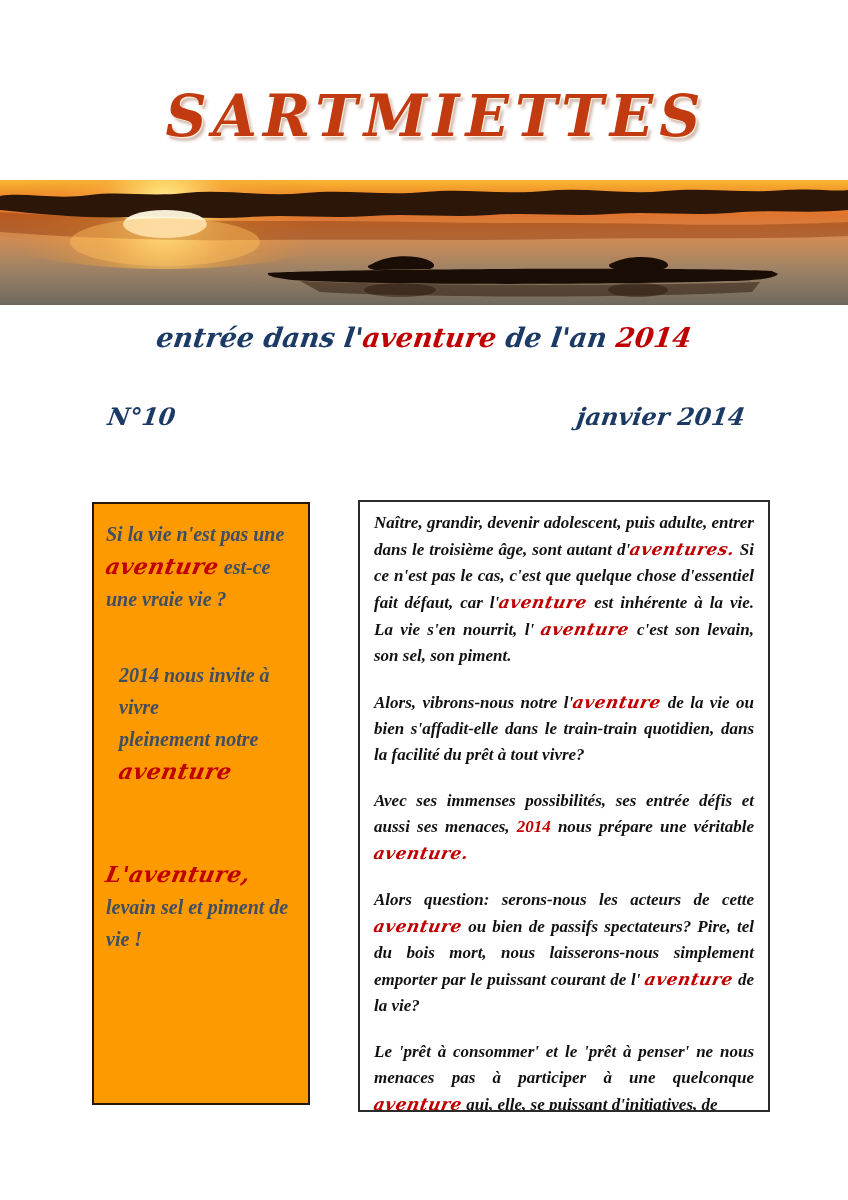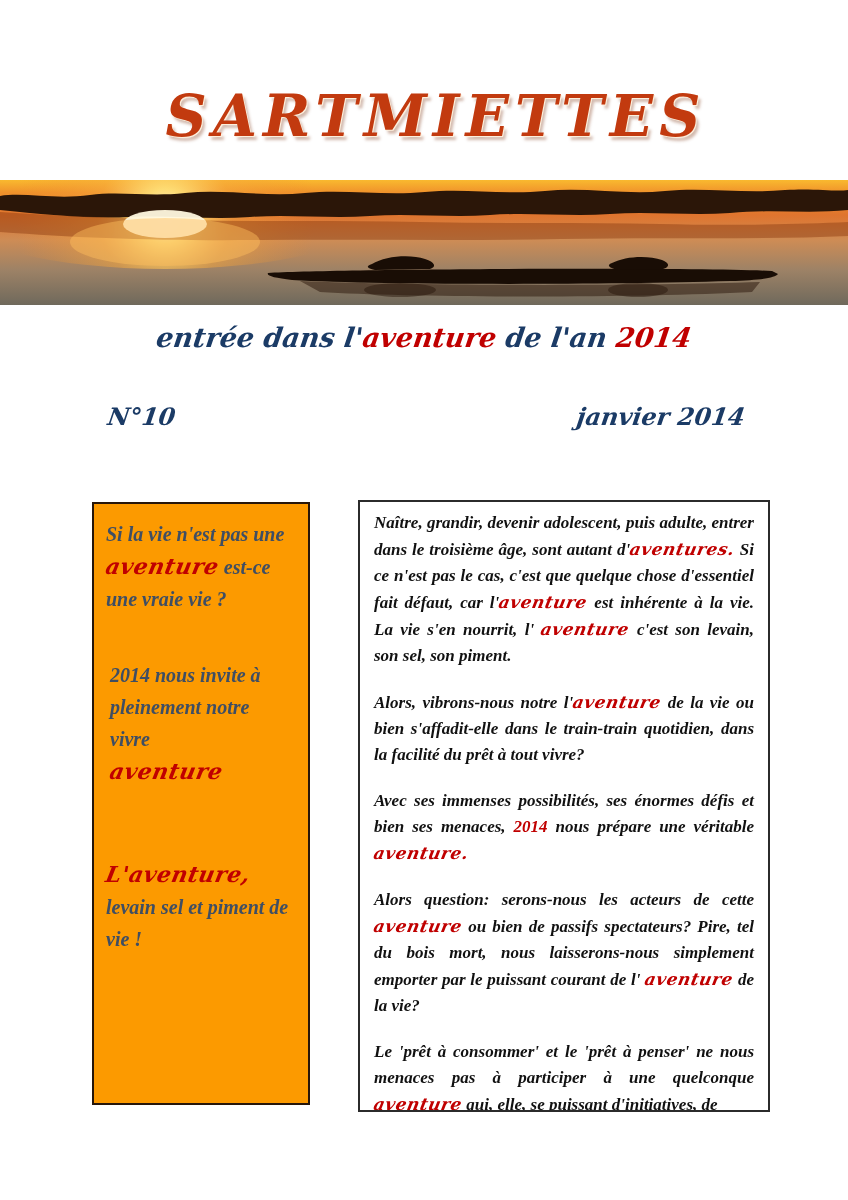"2014 nous invite à" .sb2 { margin: 0 4px 70px -> 0 13px 70px }
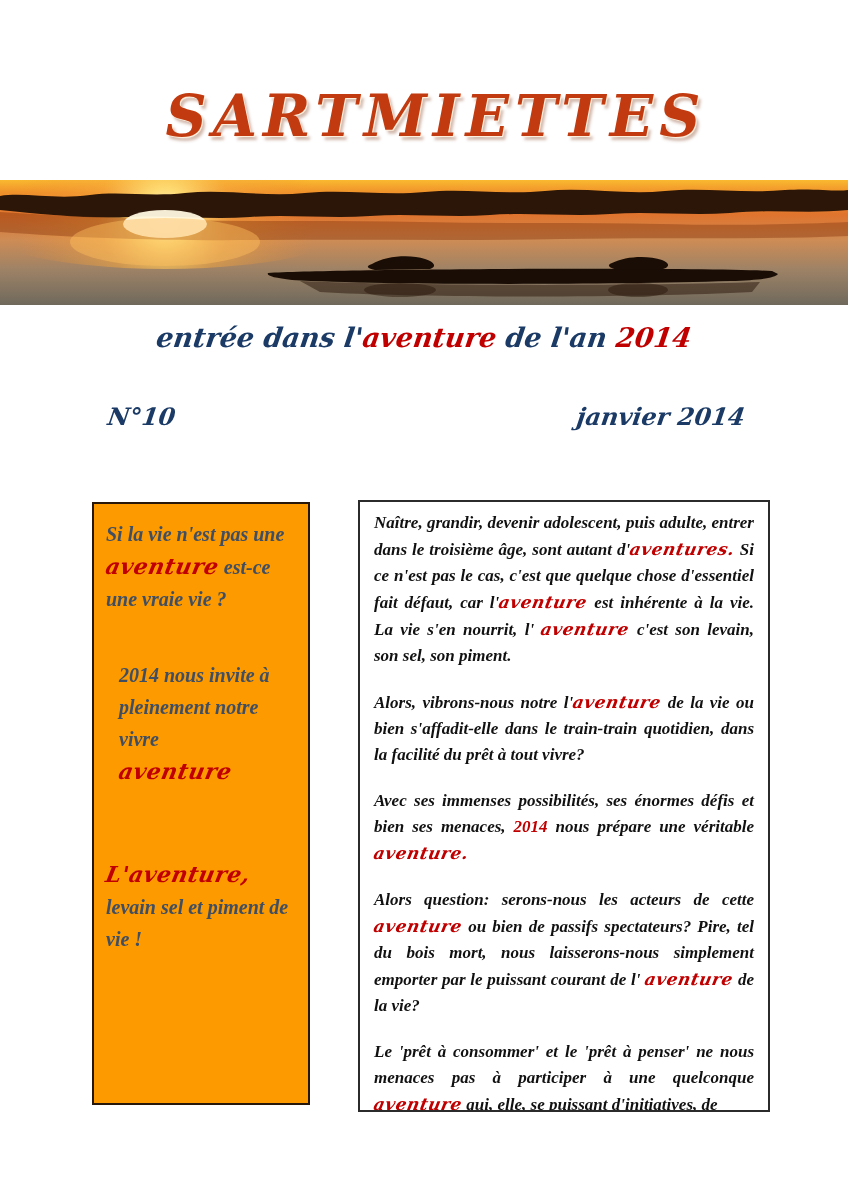"pleinement notre" div { order: before "vivre" -> after "vivre" }
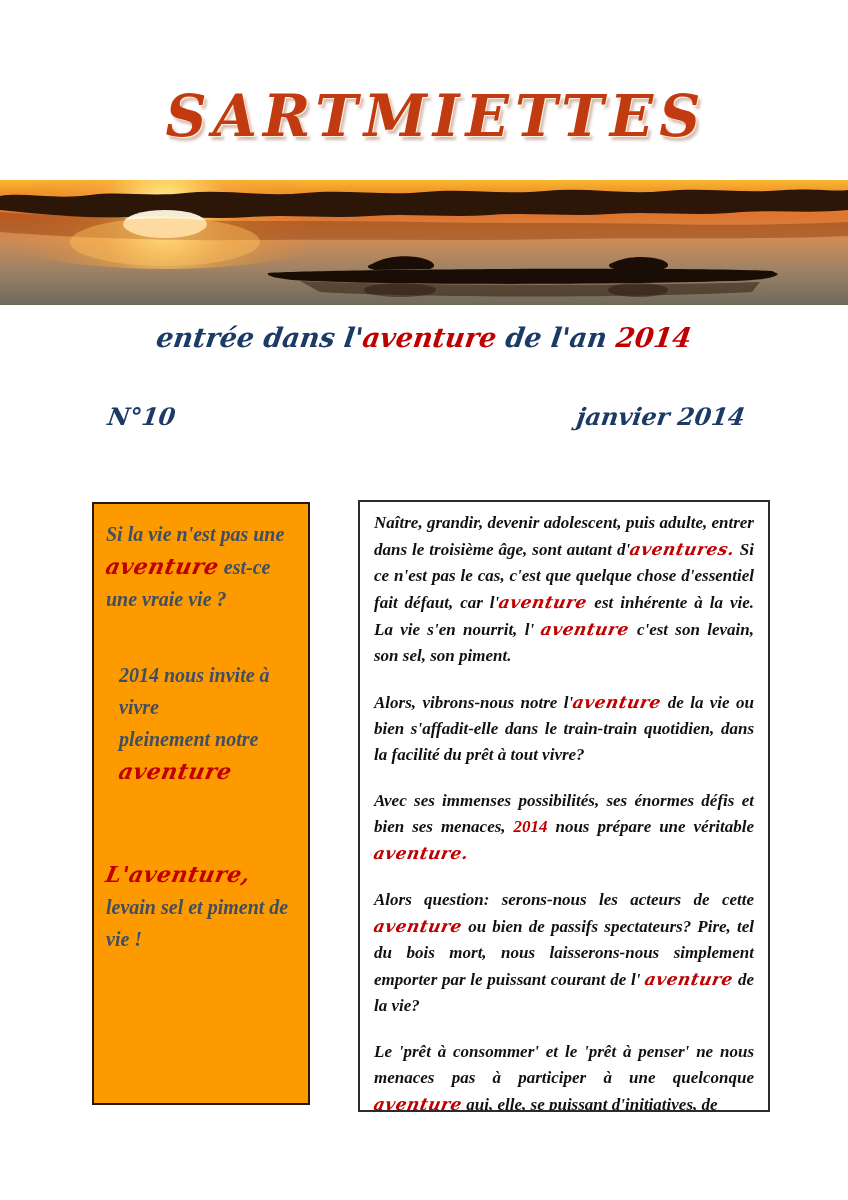"Avec ses immenses possibilités, ses" span { text: énormes défis et bien -> entrée défis et aussi }
